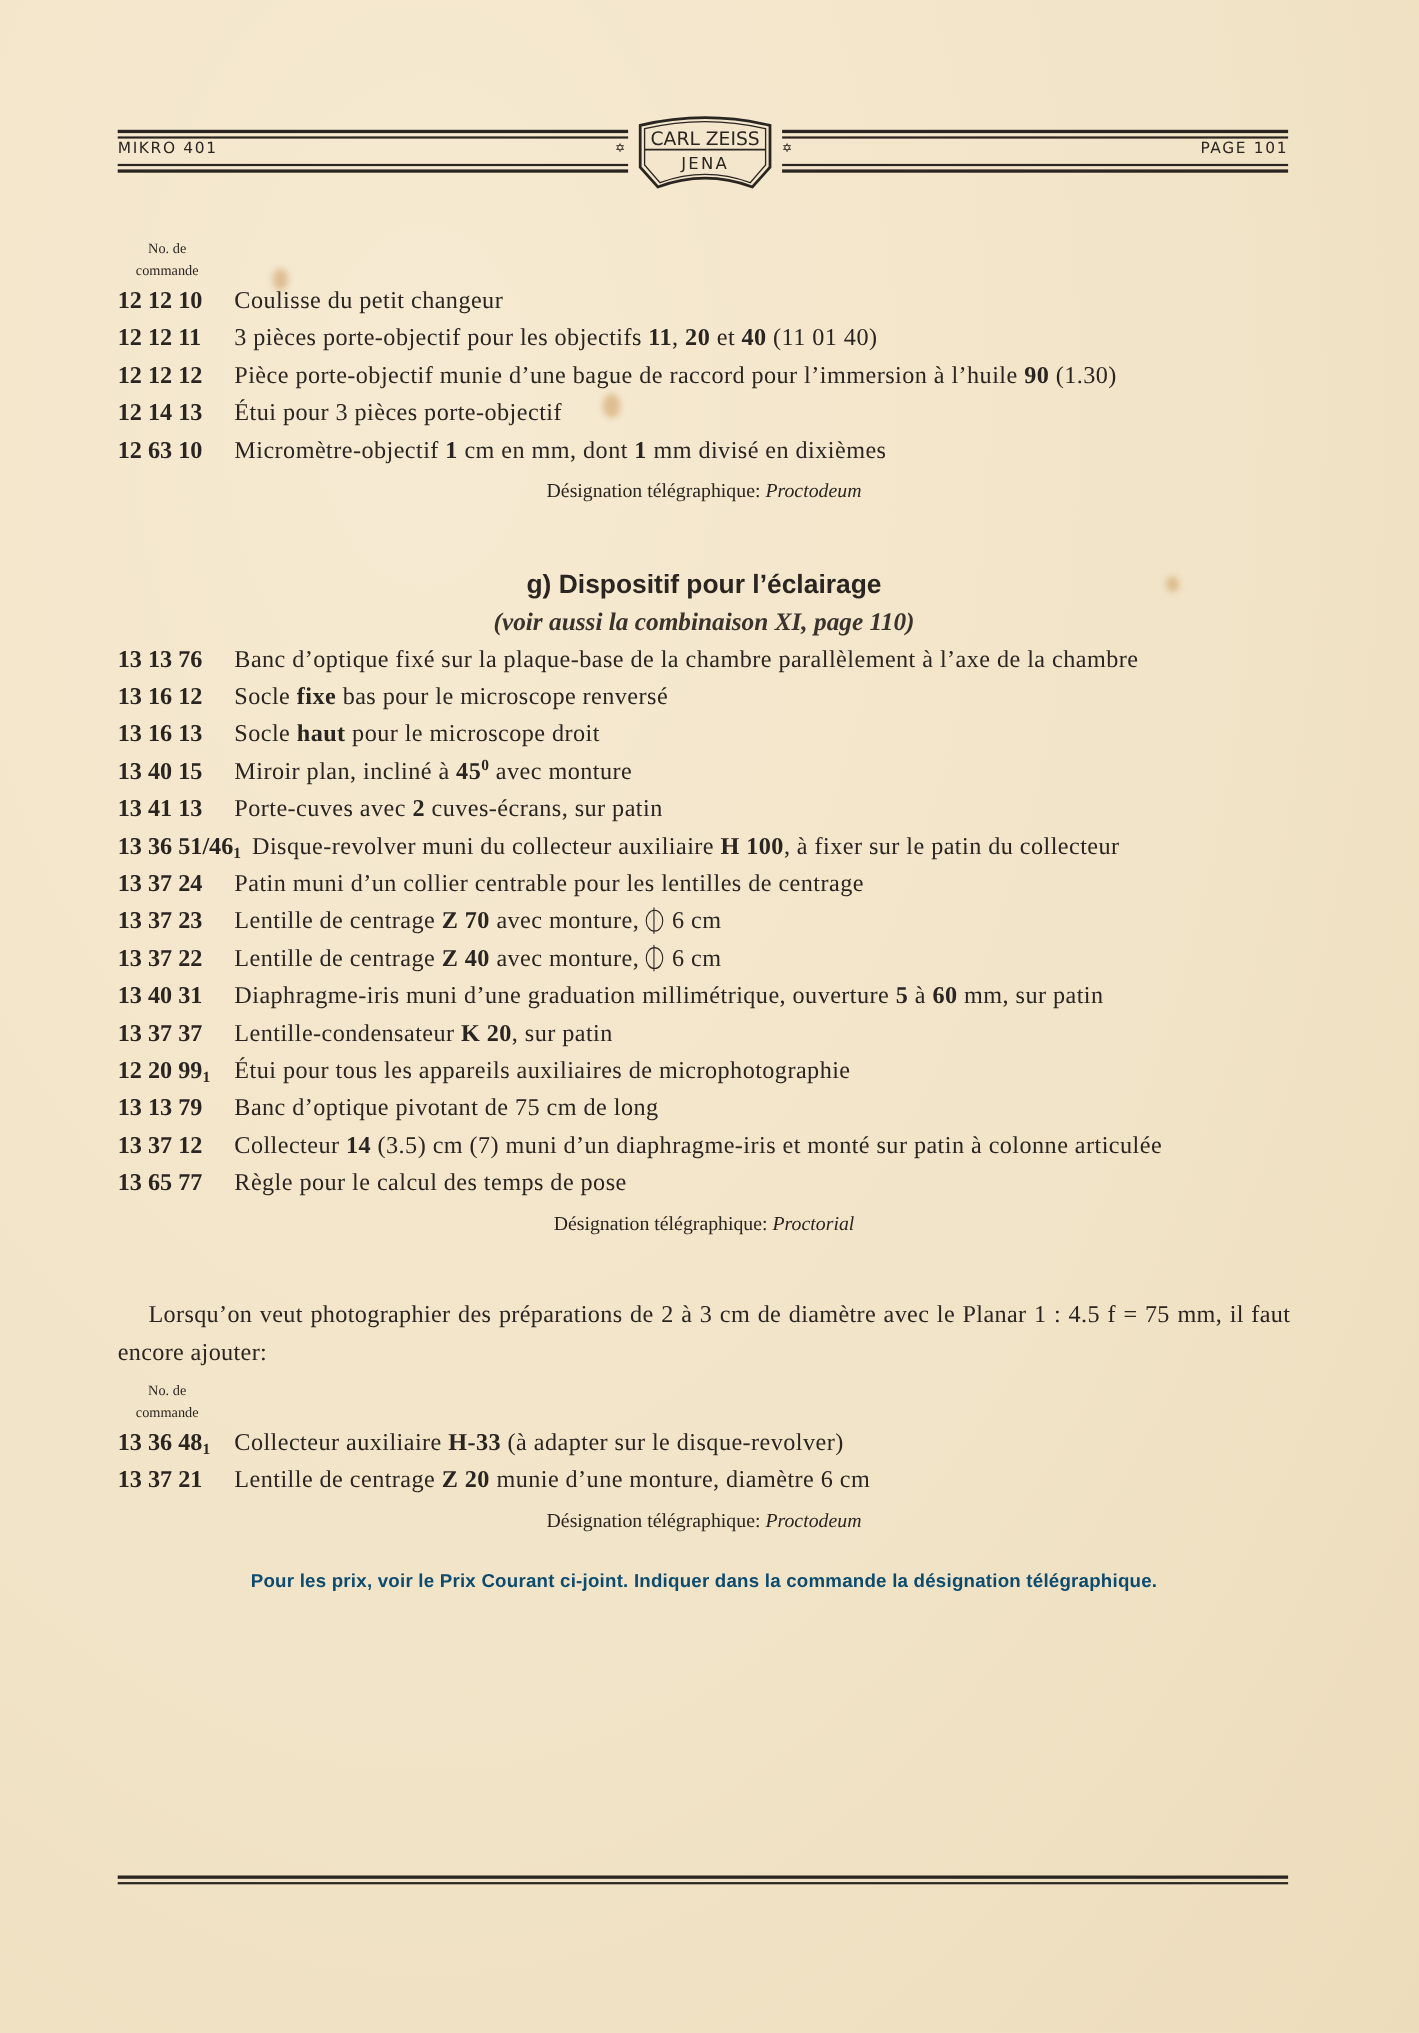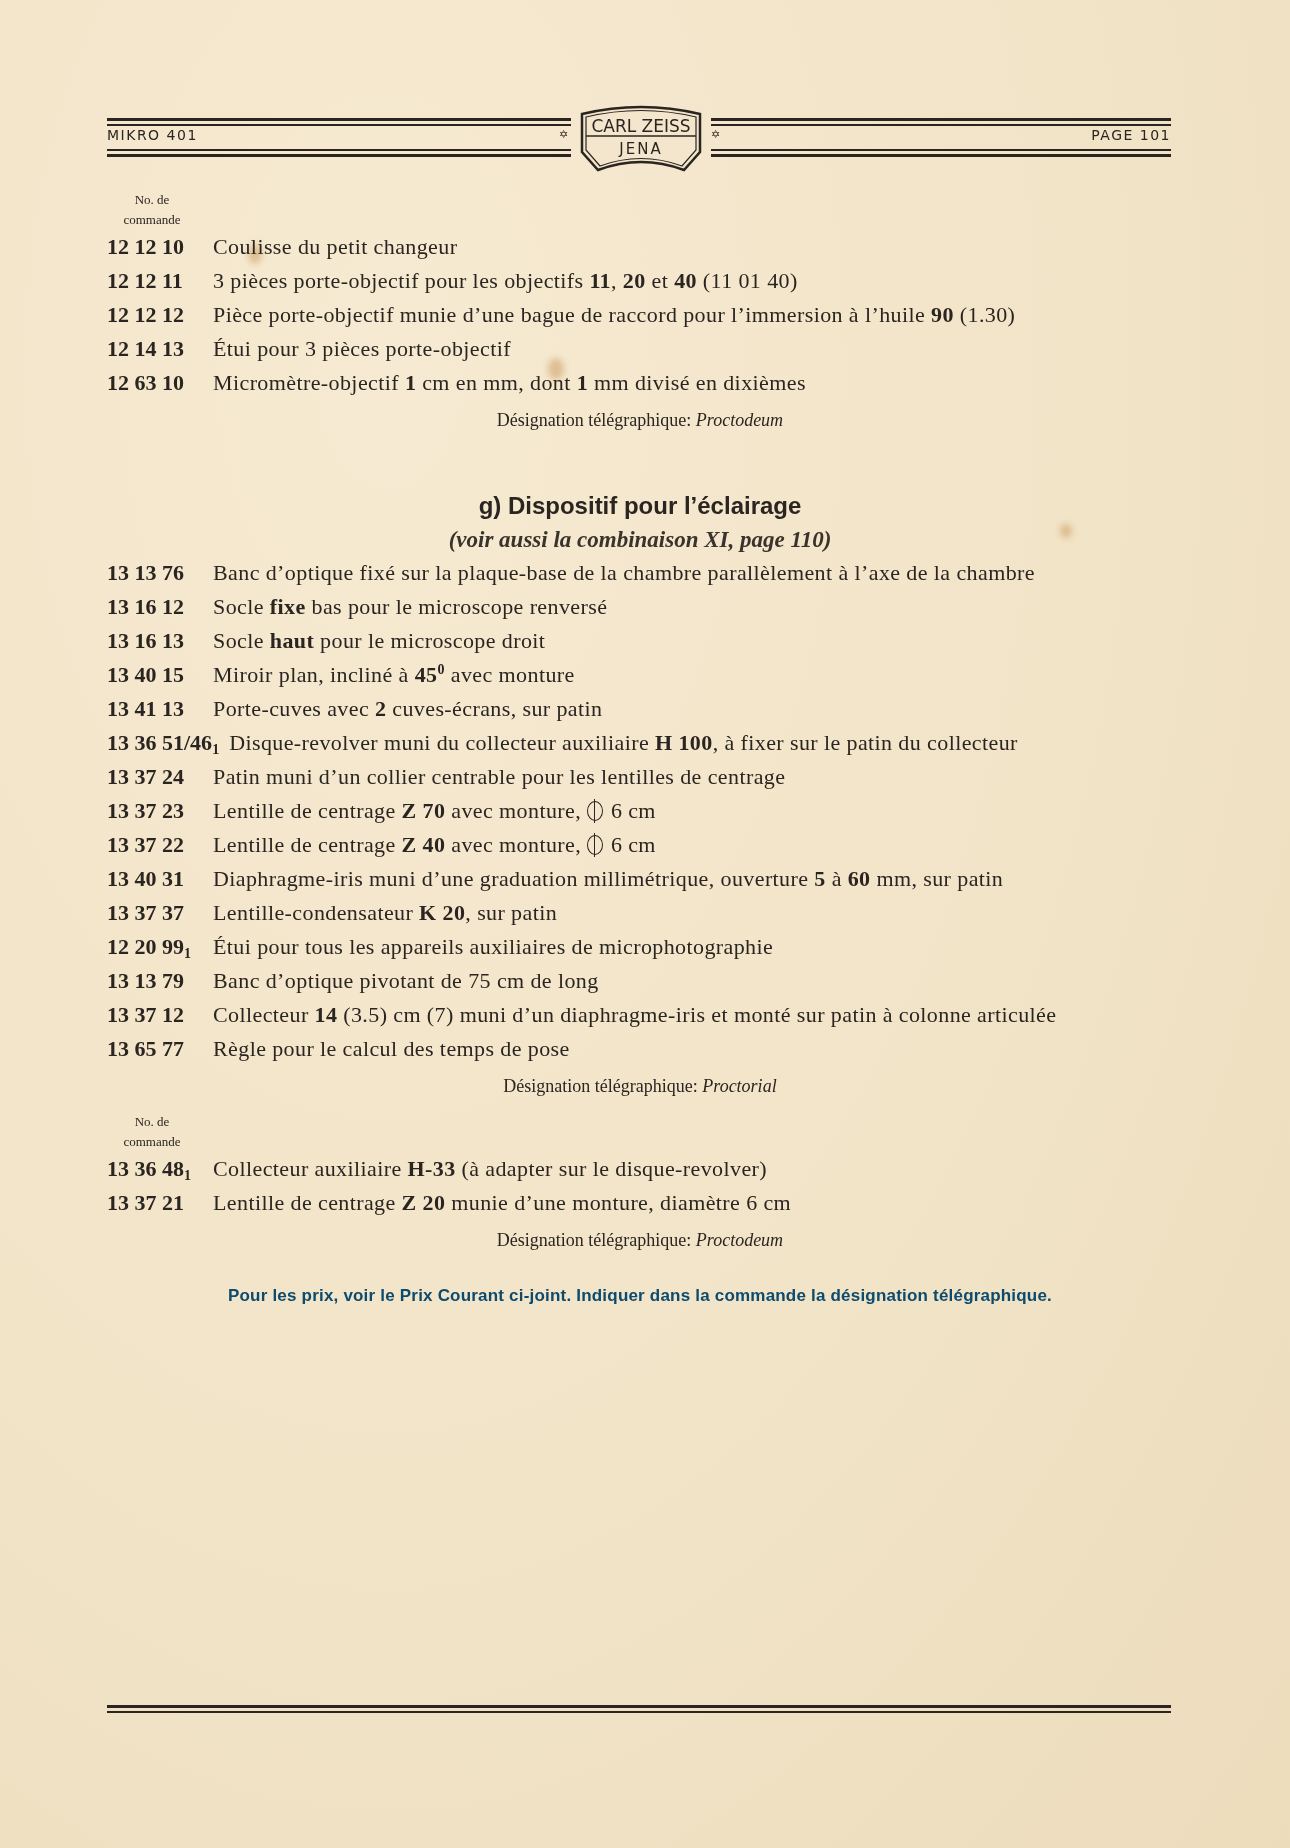"No. de" .content { top: 190px -> 216px }
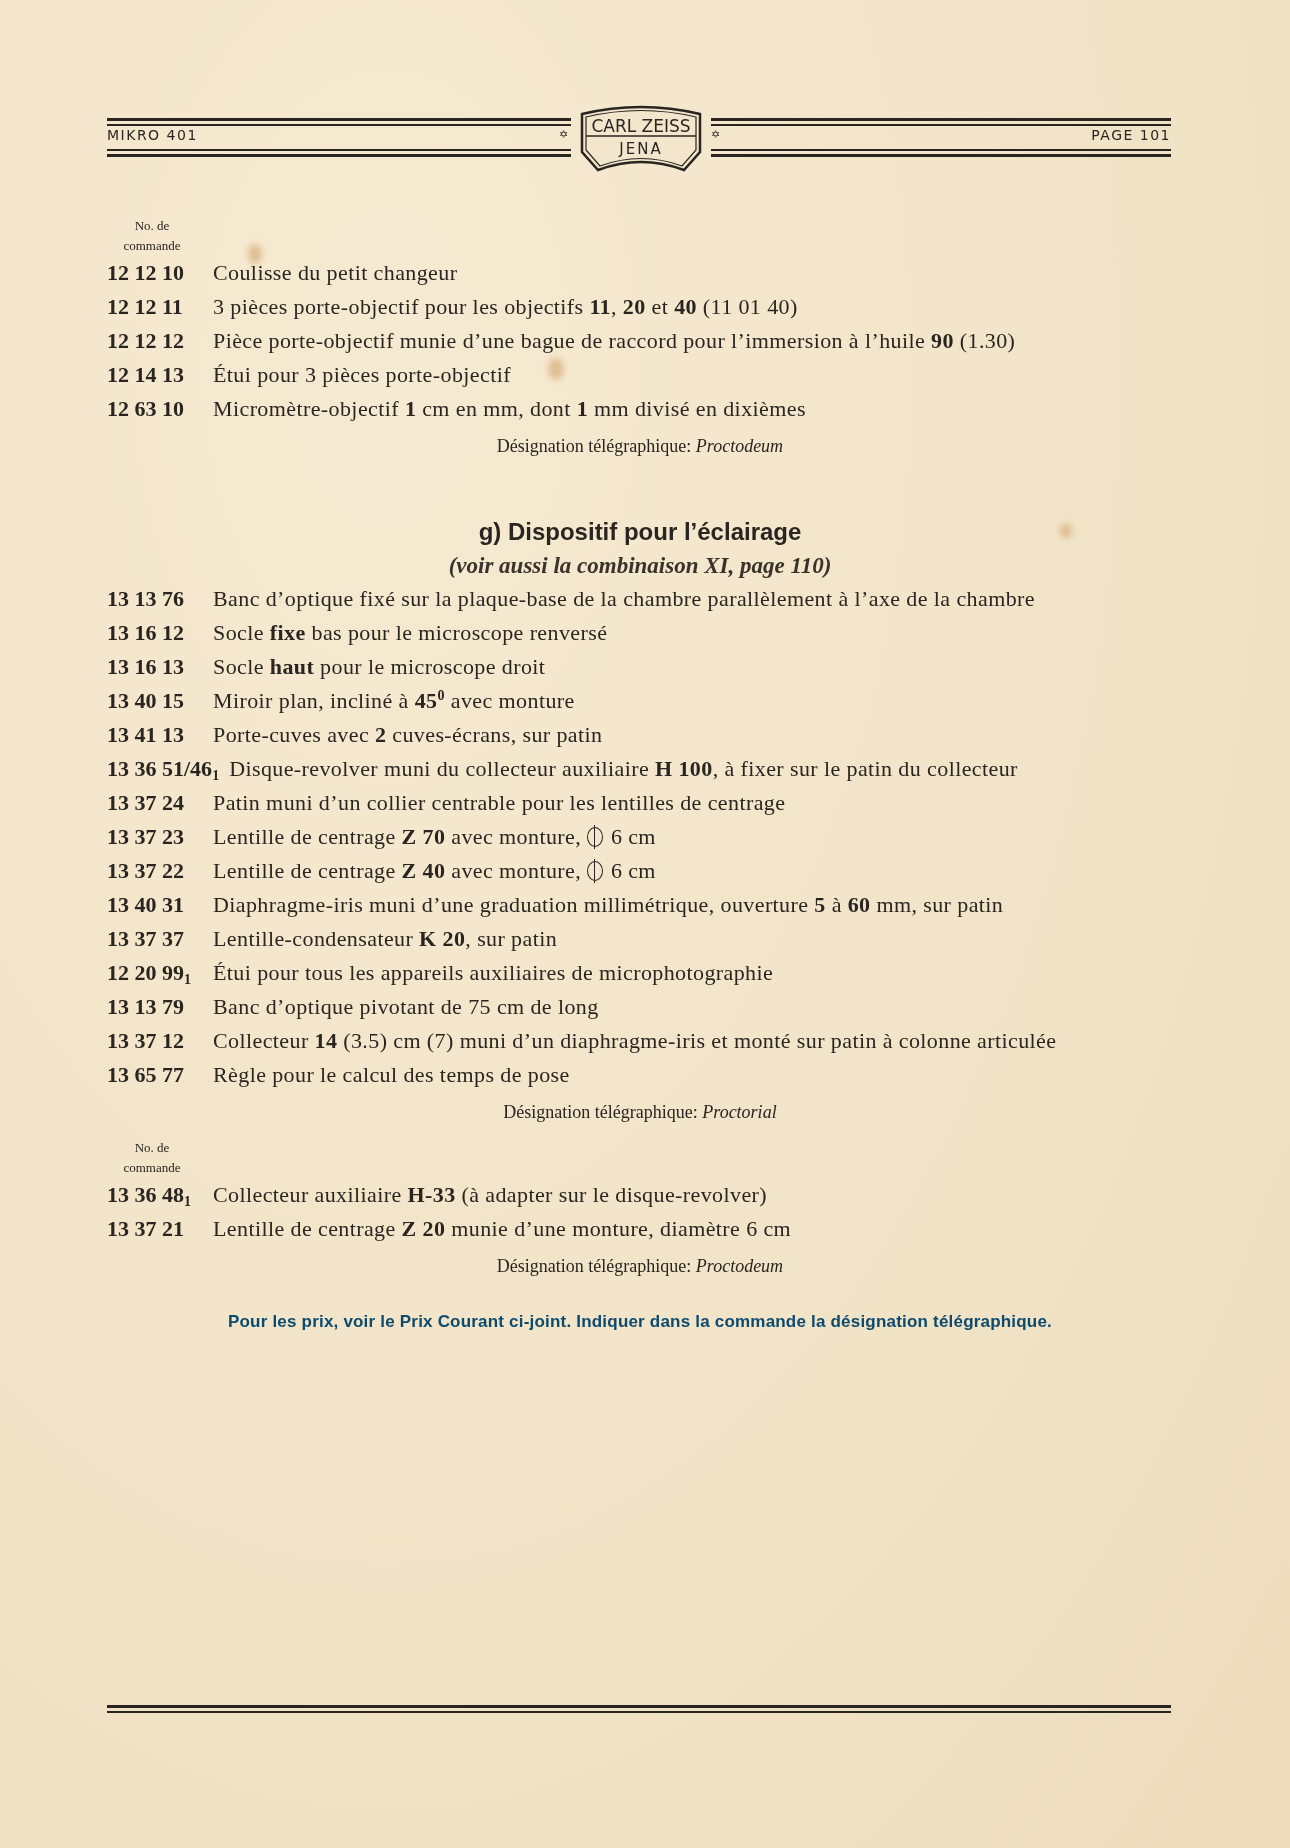"Lorsqu’on veut photographier des" div.para { html: none -> <div>Lorsqu’on veut photographier des préparations de 2 à 3 cm de diamètre avec le Planar 1 : 4.5 f = 75 mm, il faut encore ajouter:</div> }
